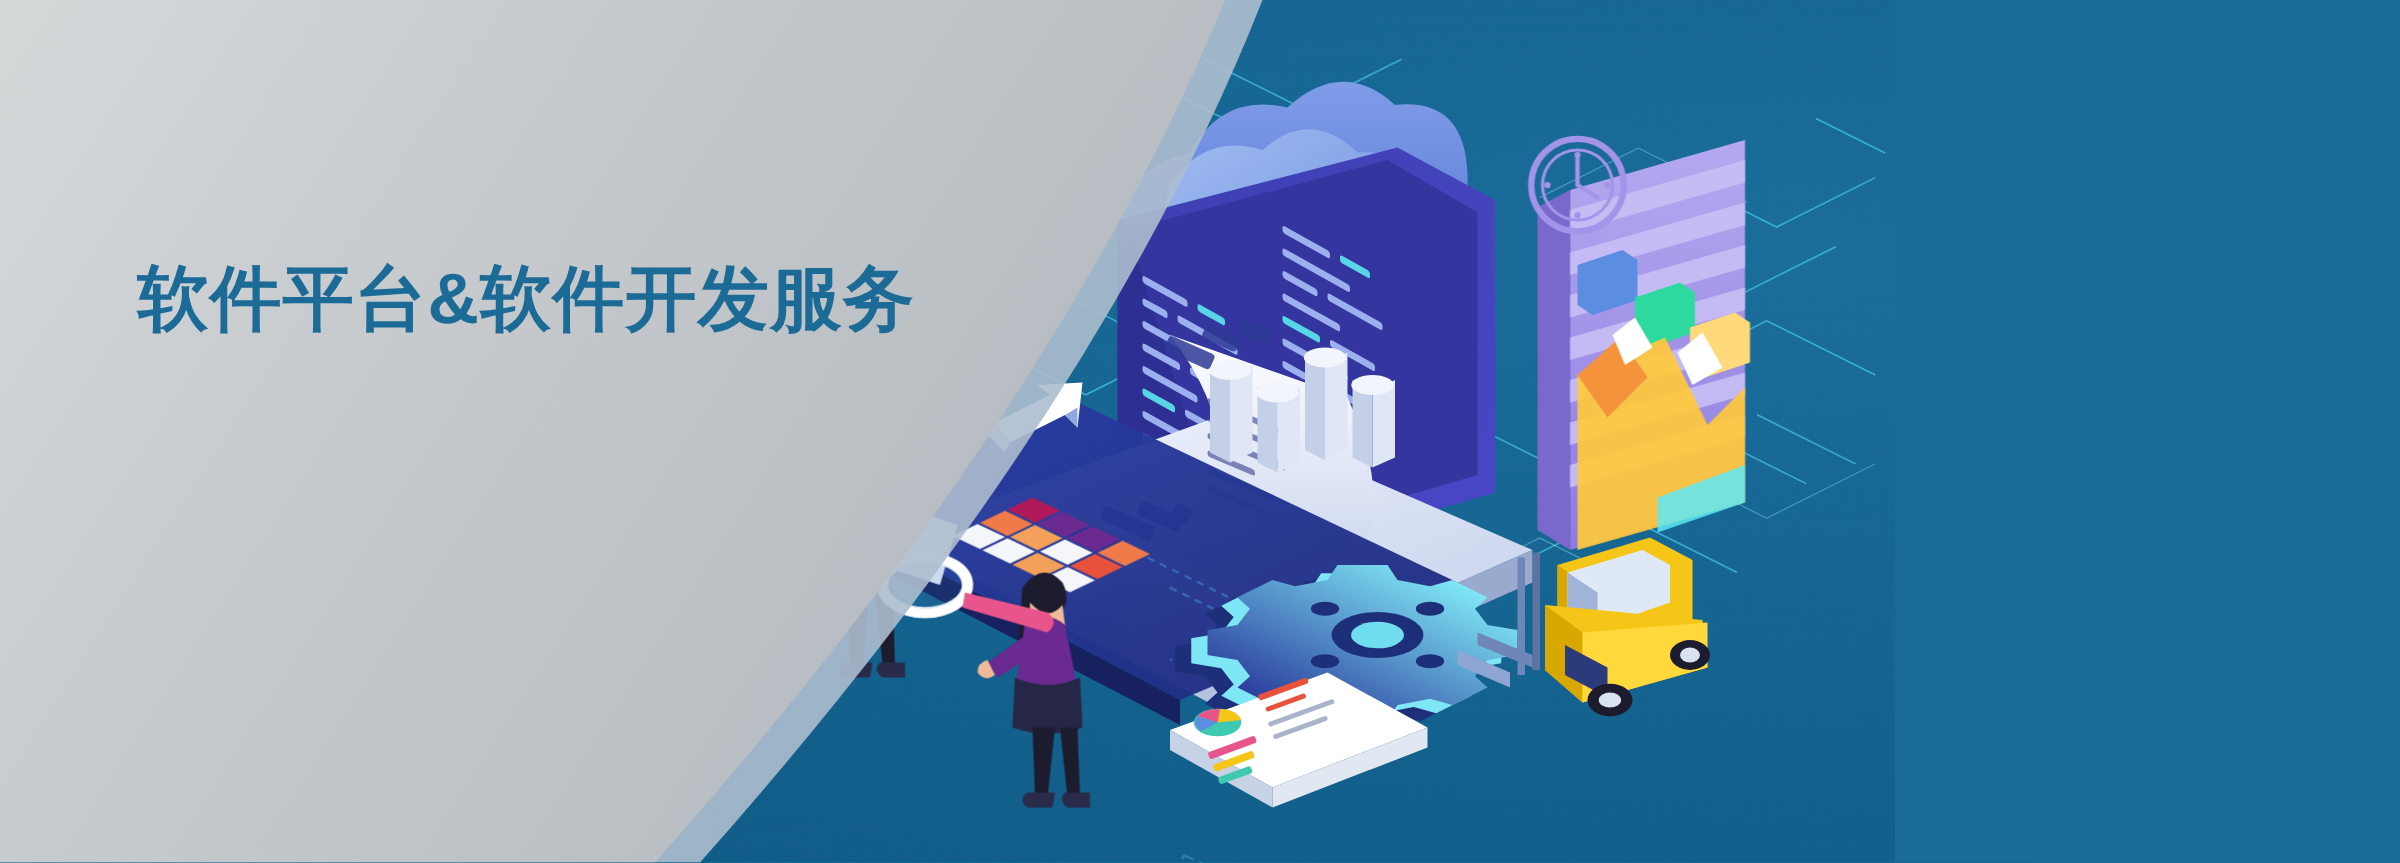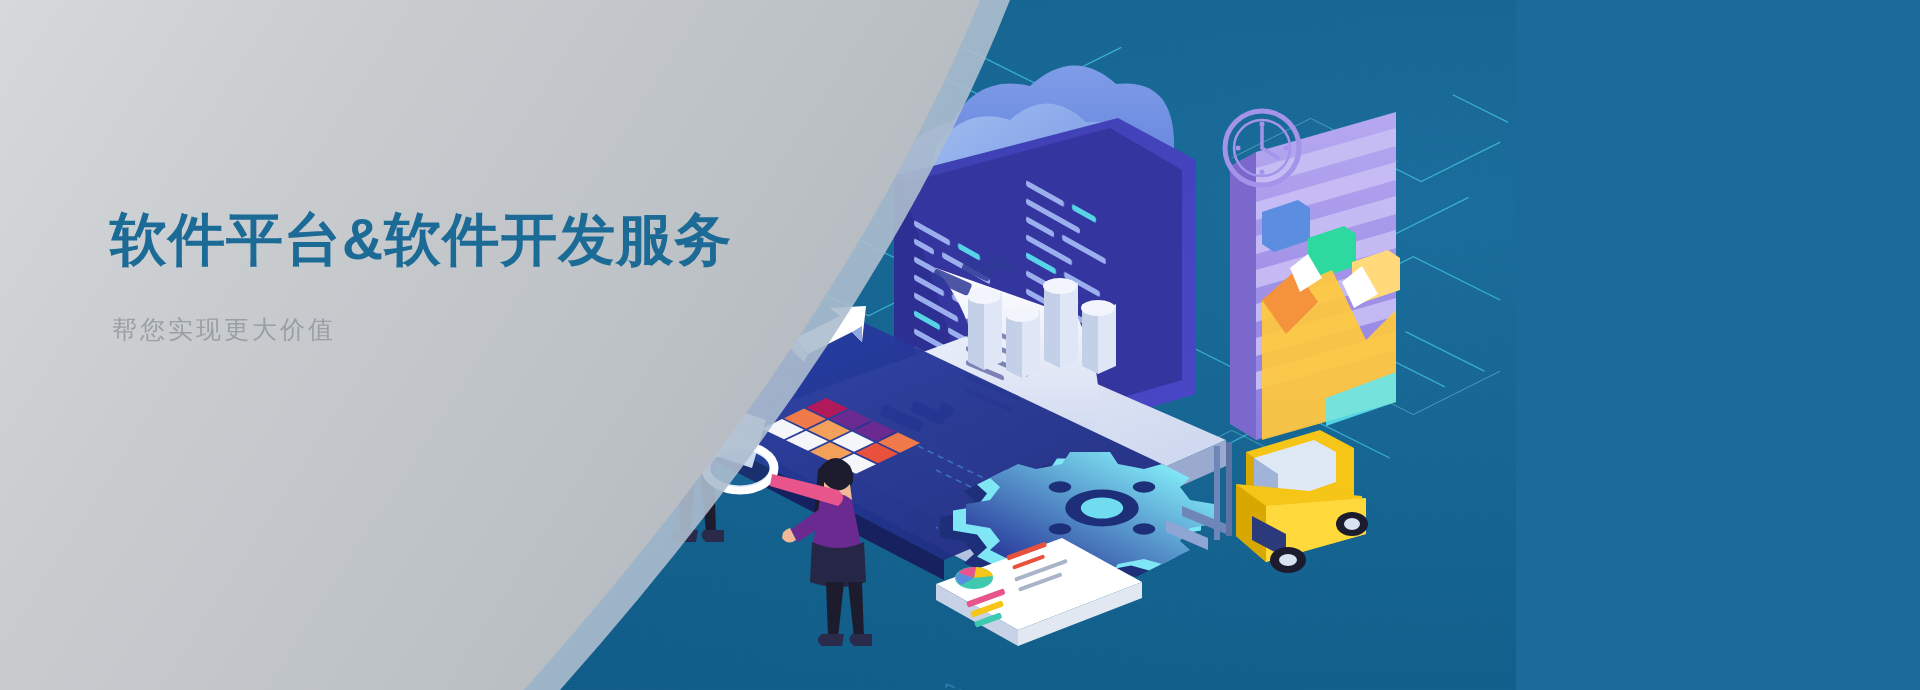"帮您实现更大价值" p.subhead { html: <p>帮您实现更大价值</p> -> none }
